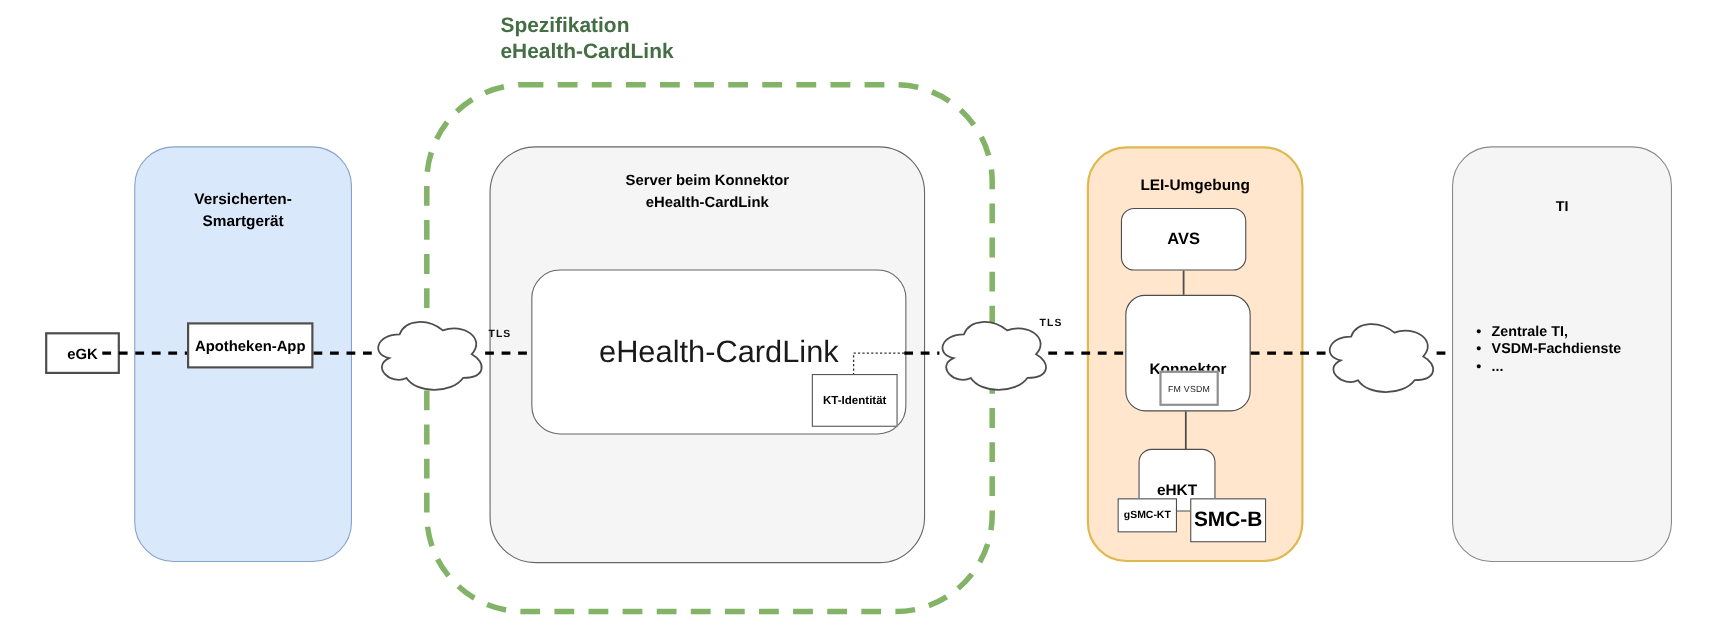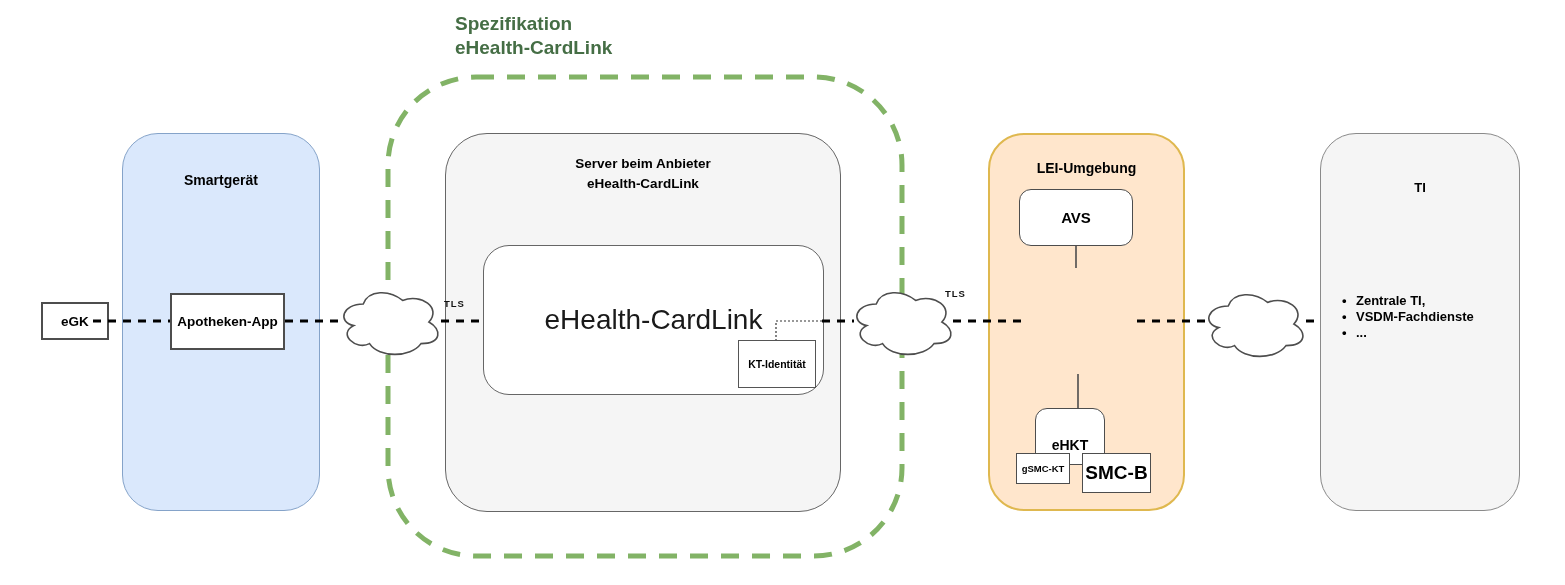"Server beim Anbieter" div { text: Anbieter -> Konnektor }
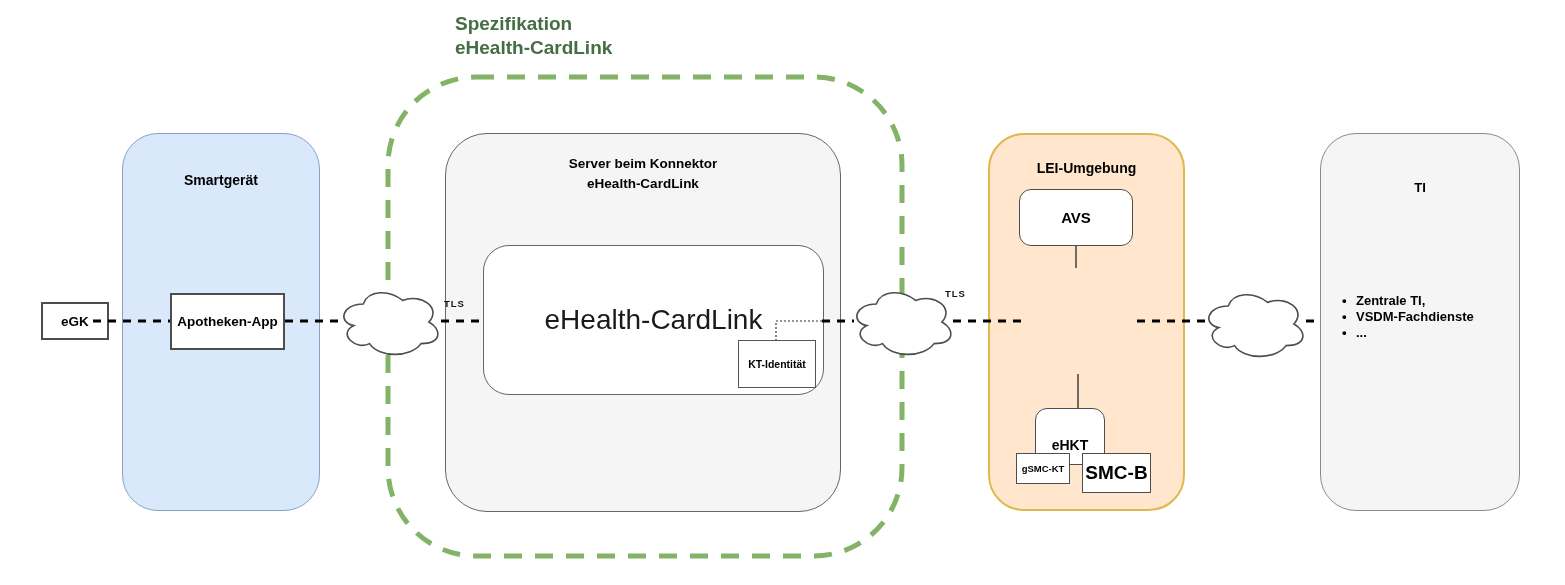"Versicherten-" div { html: none -> <div>Versicherten-</div> }
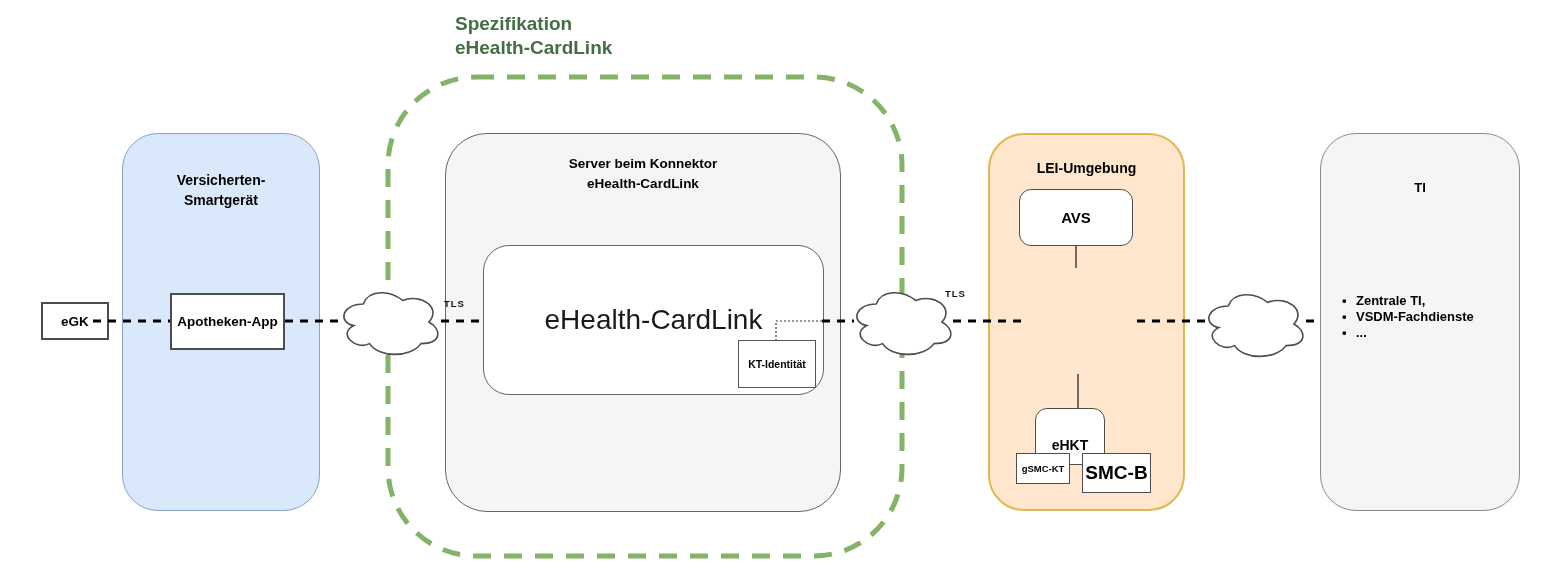"Apotheken-App" .node-app { height: 57px -> 42px }
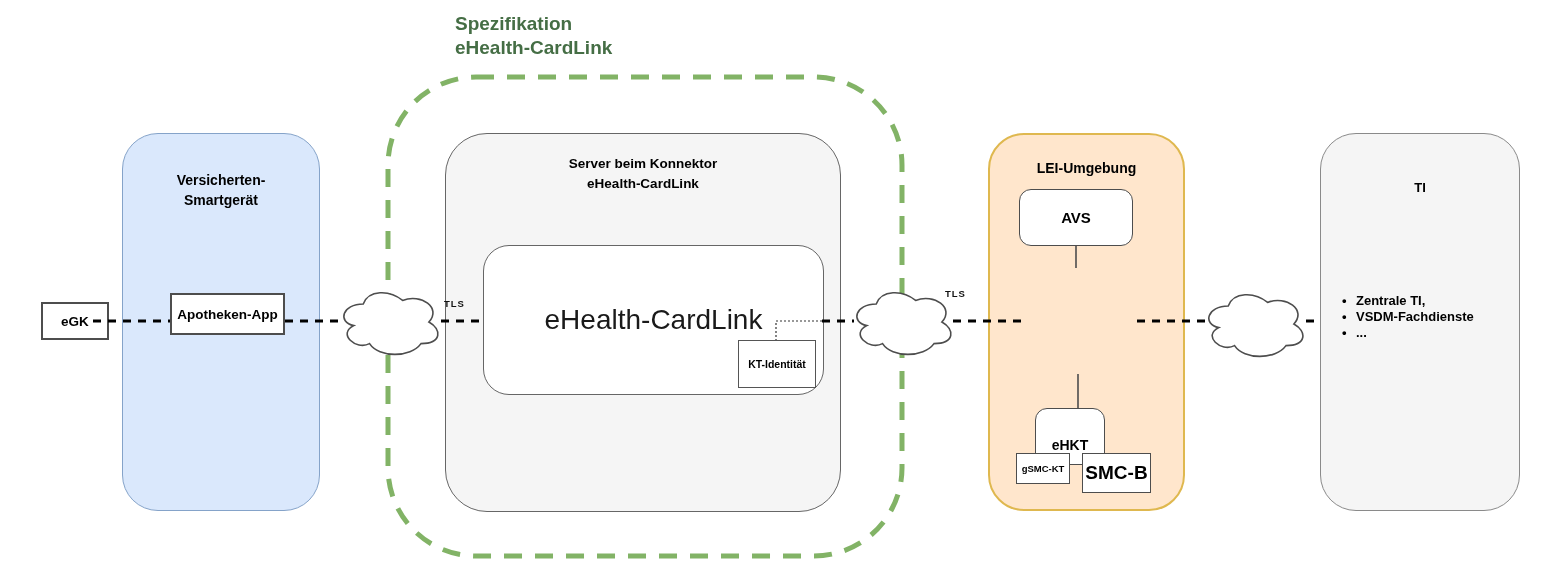"Konnektor" div.abs { html: none -> <div> <span>Konnektor</span> <div> <span>FM VSDM</span> </div> </div> }
